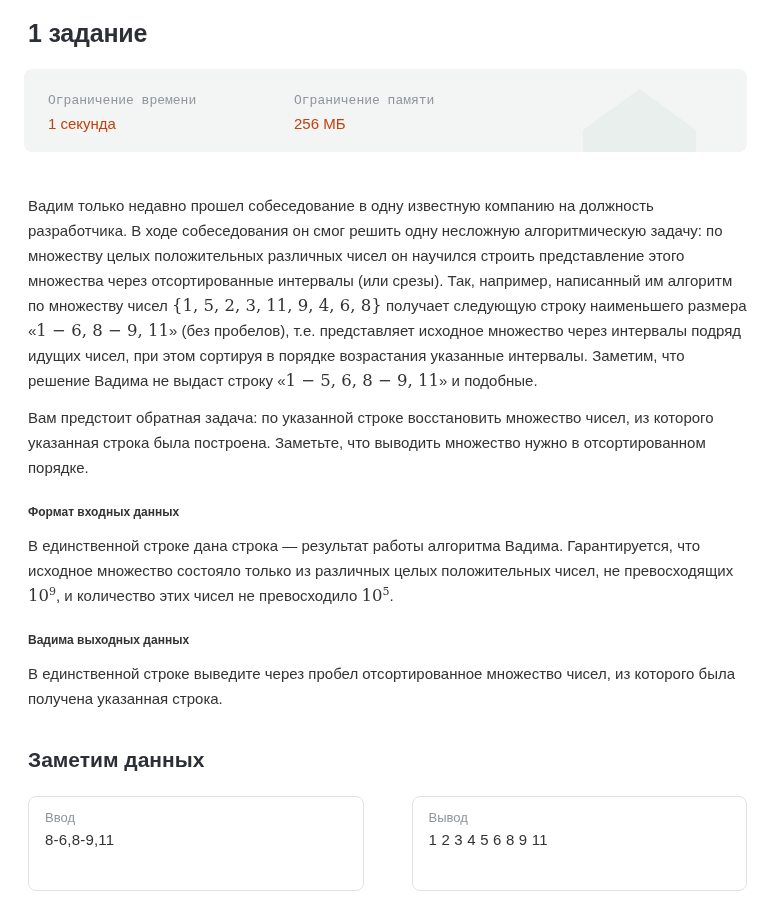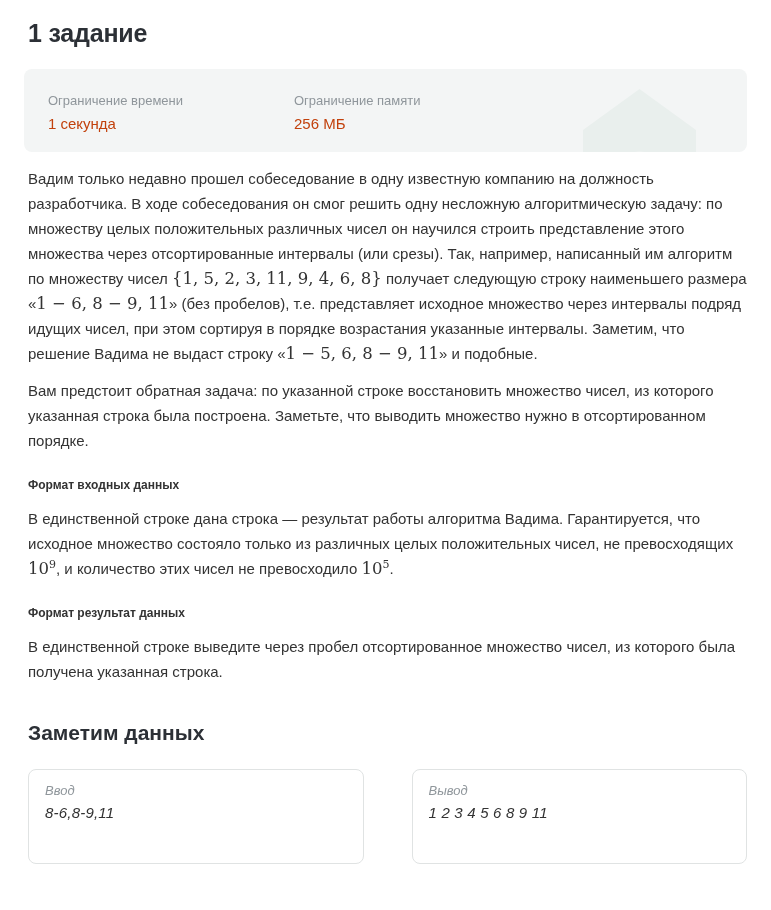"Ограничение времени" .limit-label { font-family: none -> Liberation Mono, monospace }
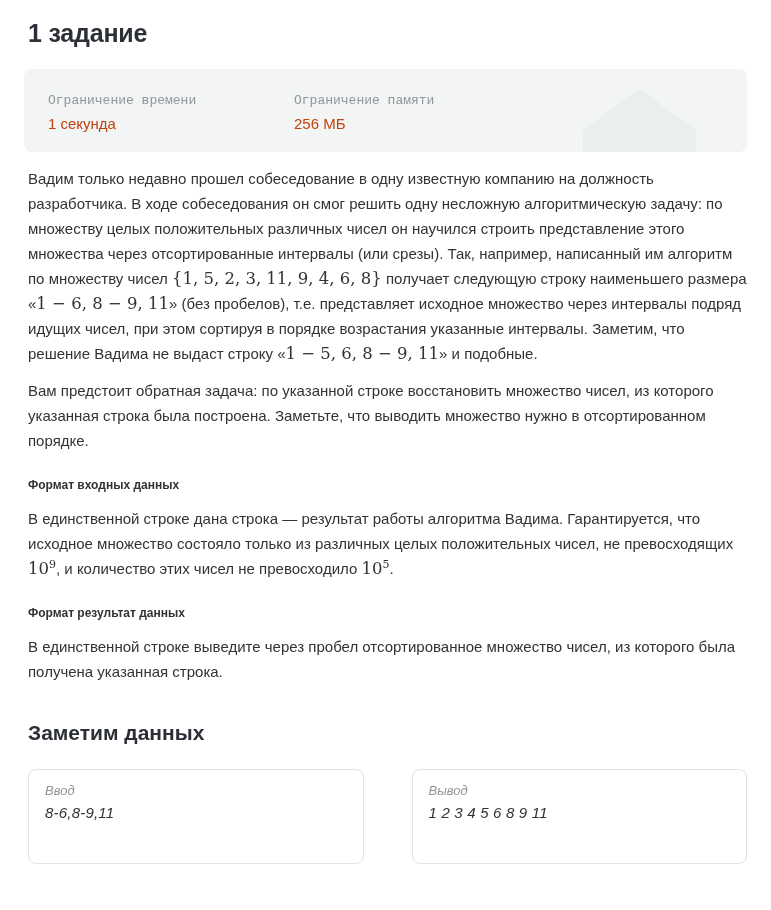"Вадим только недавно прошел" p.body.first { margin-top: 14px -> 41px }
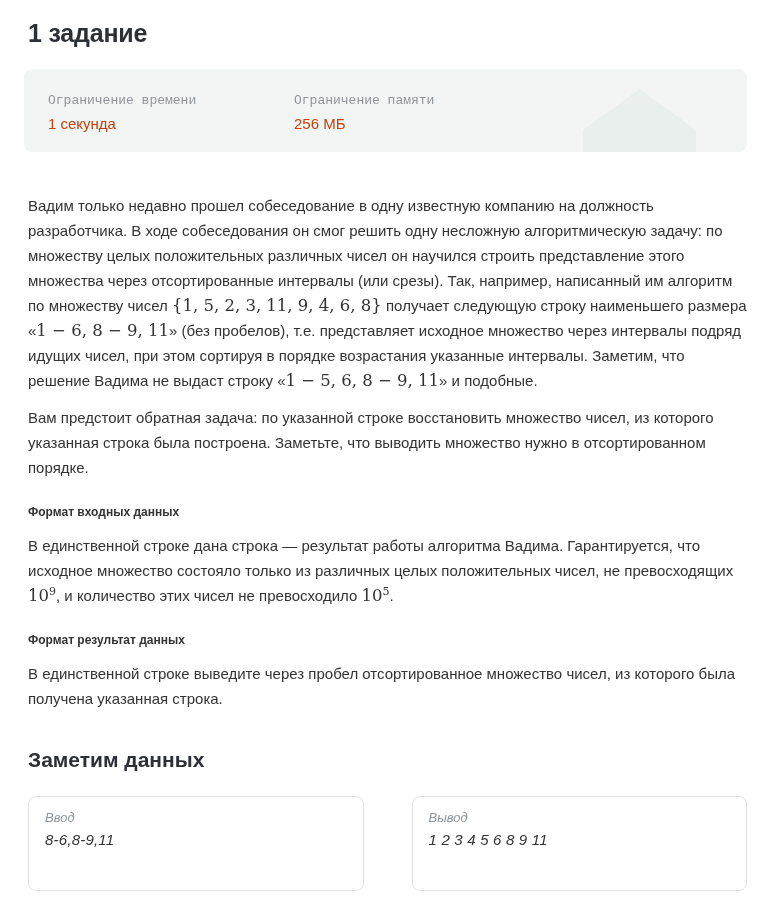"Формат результат данных" h3.fmt-heading { text: Формат результат -> Вадима выходных }
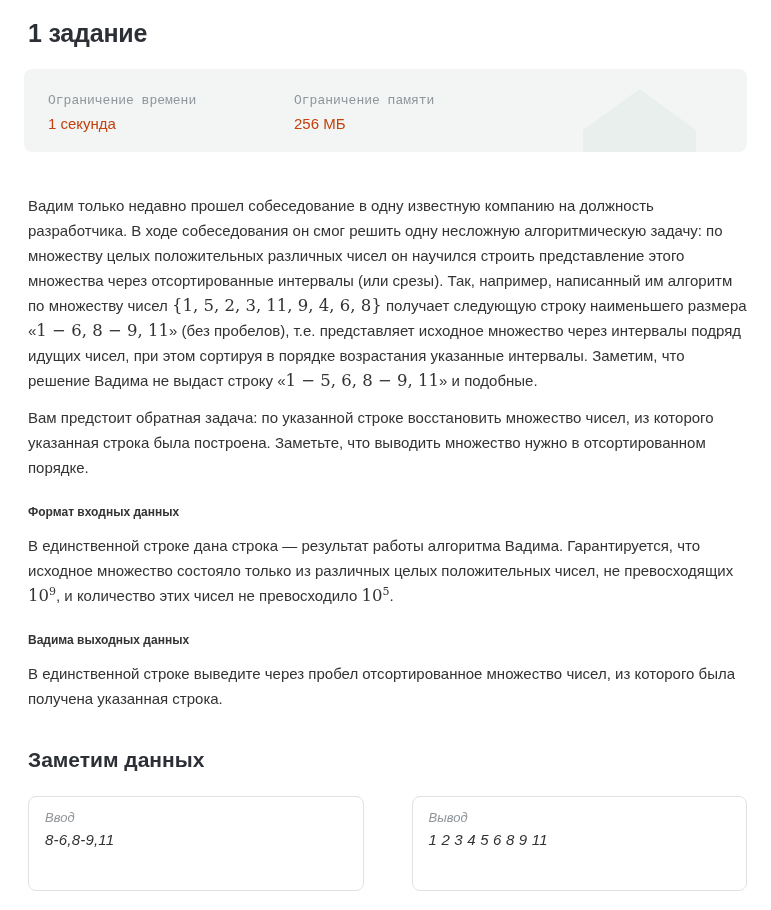"Ввод" .samples { font-style: italic -> none }
